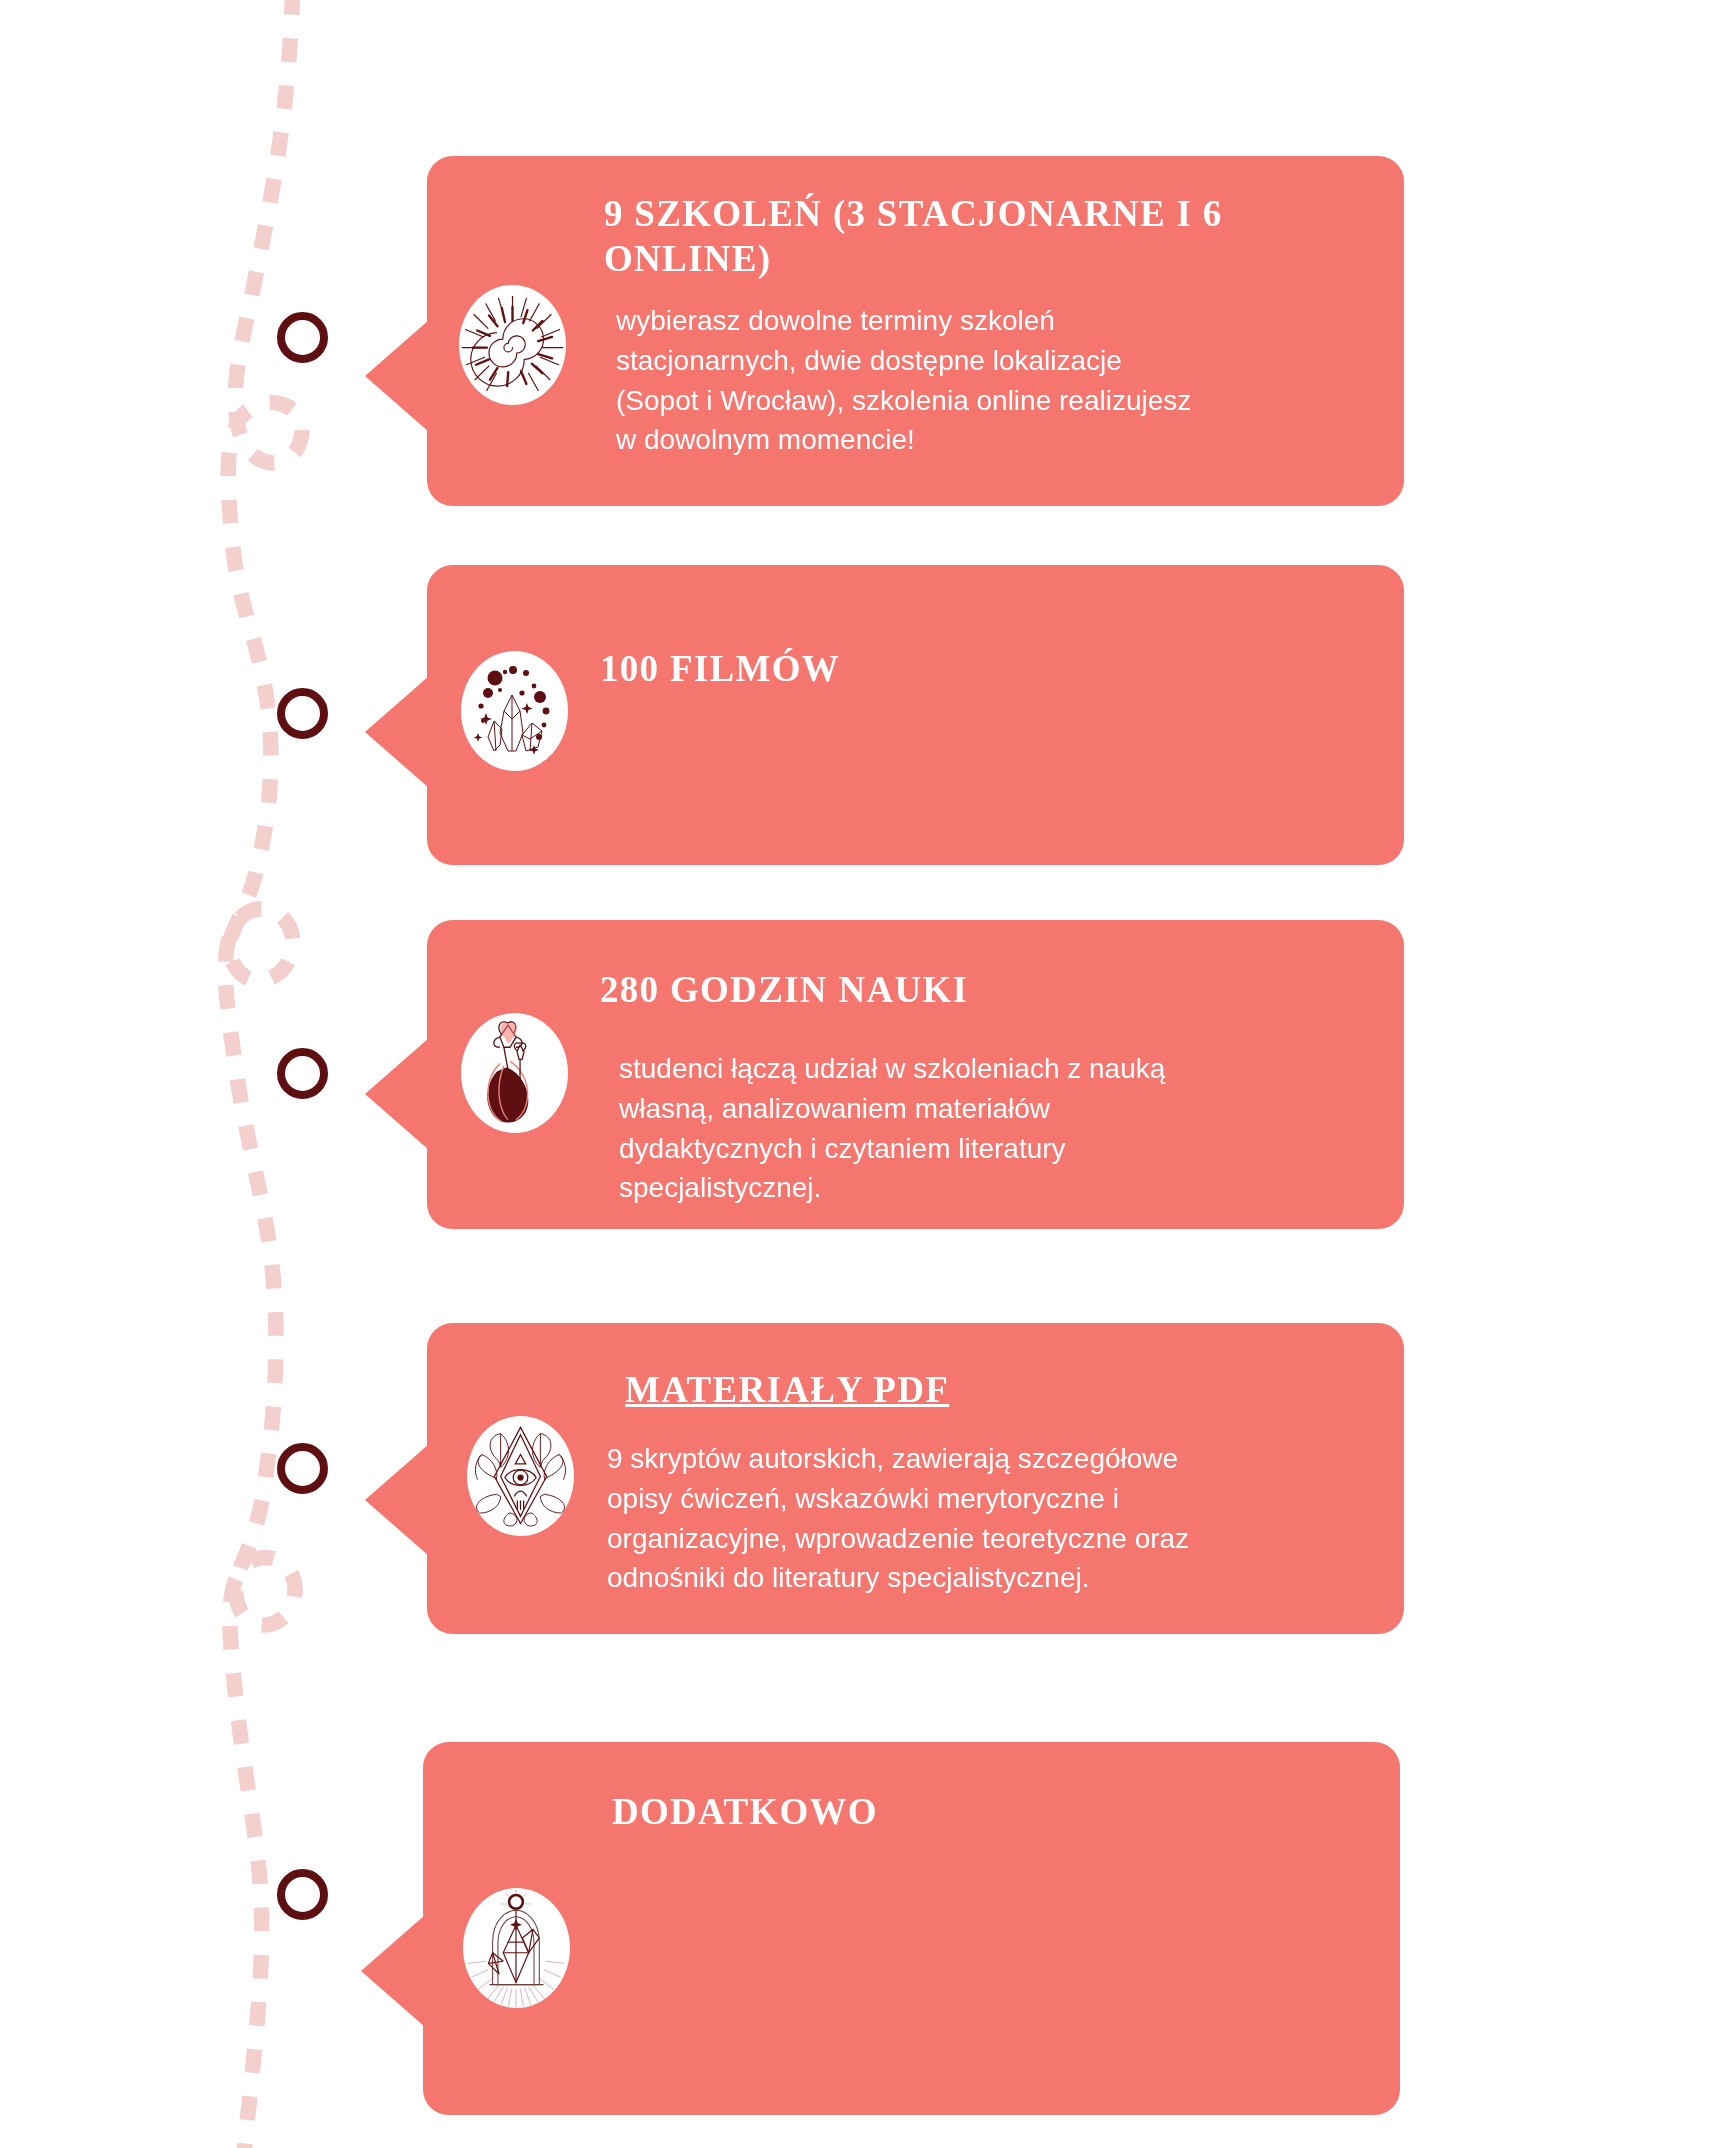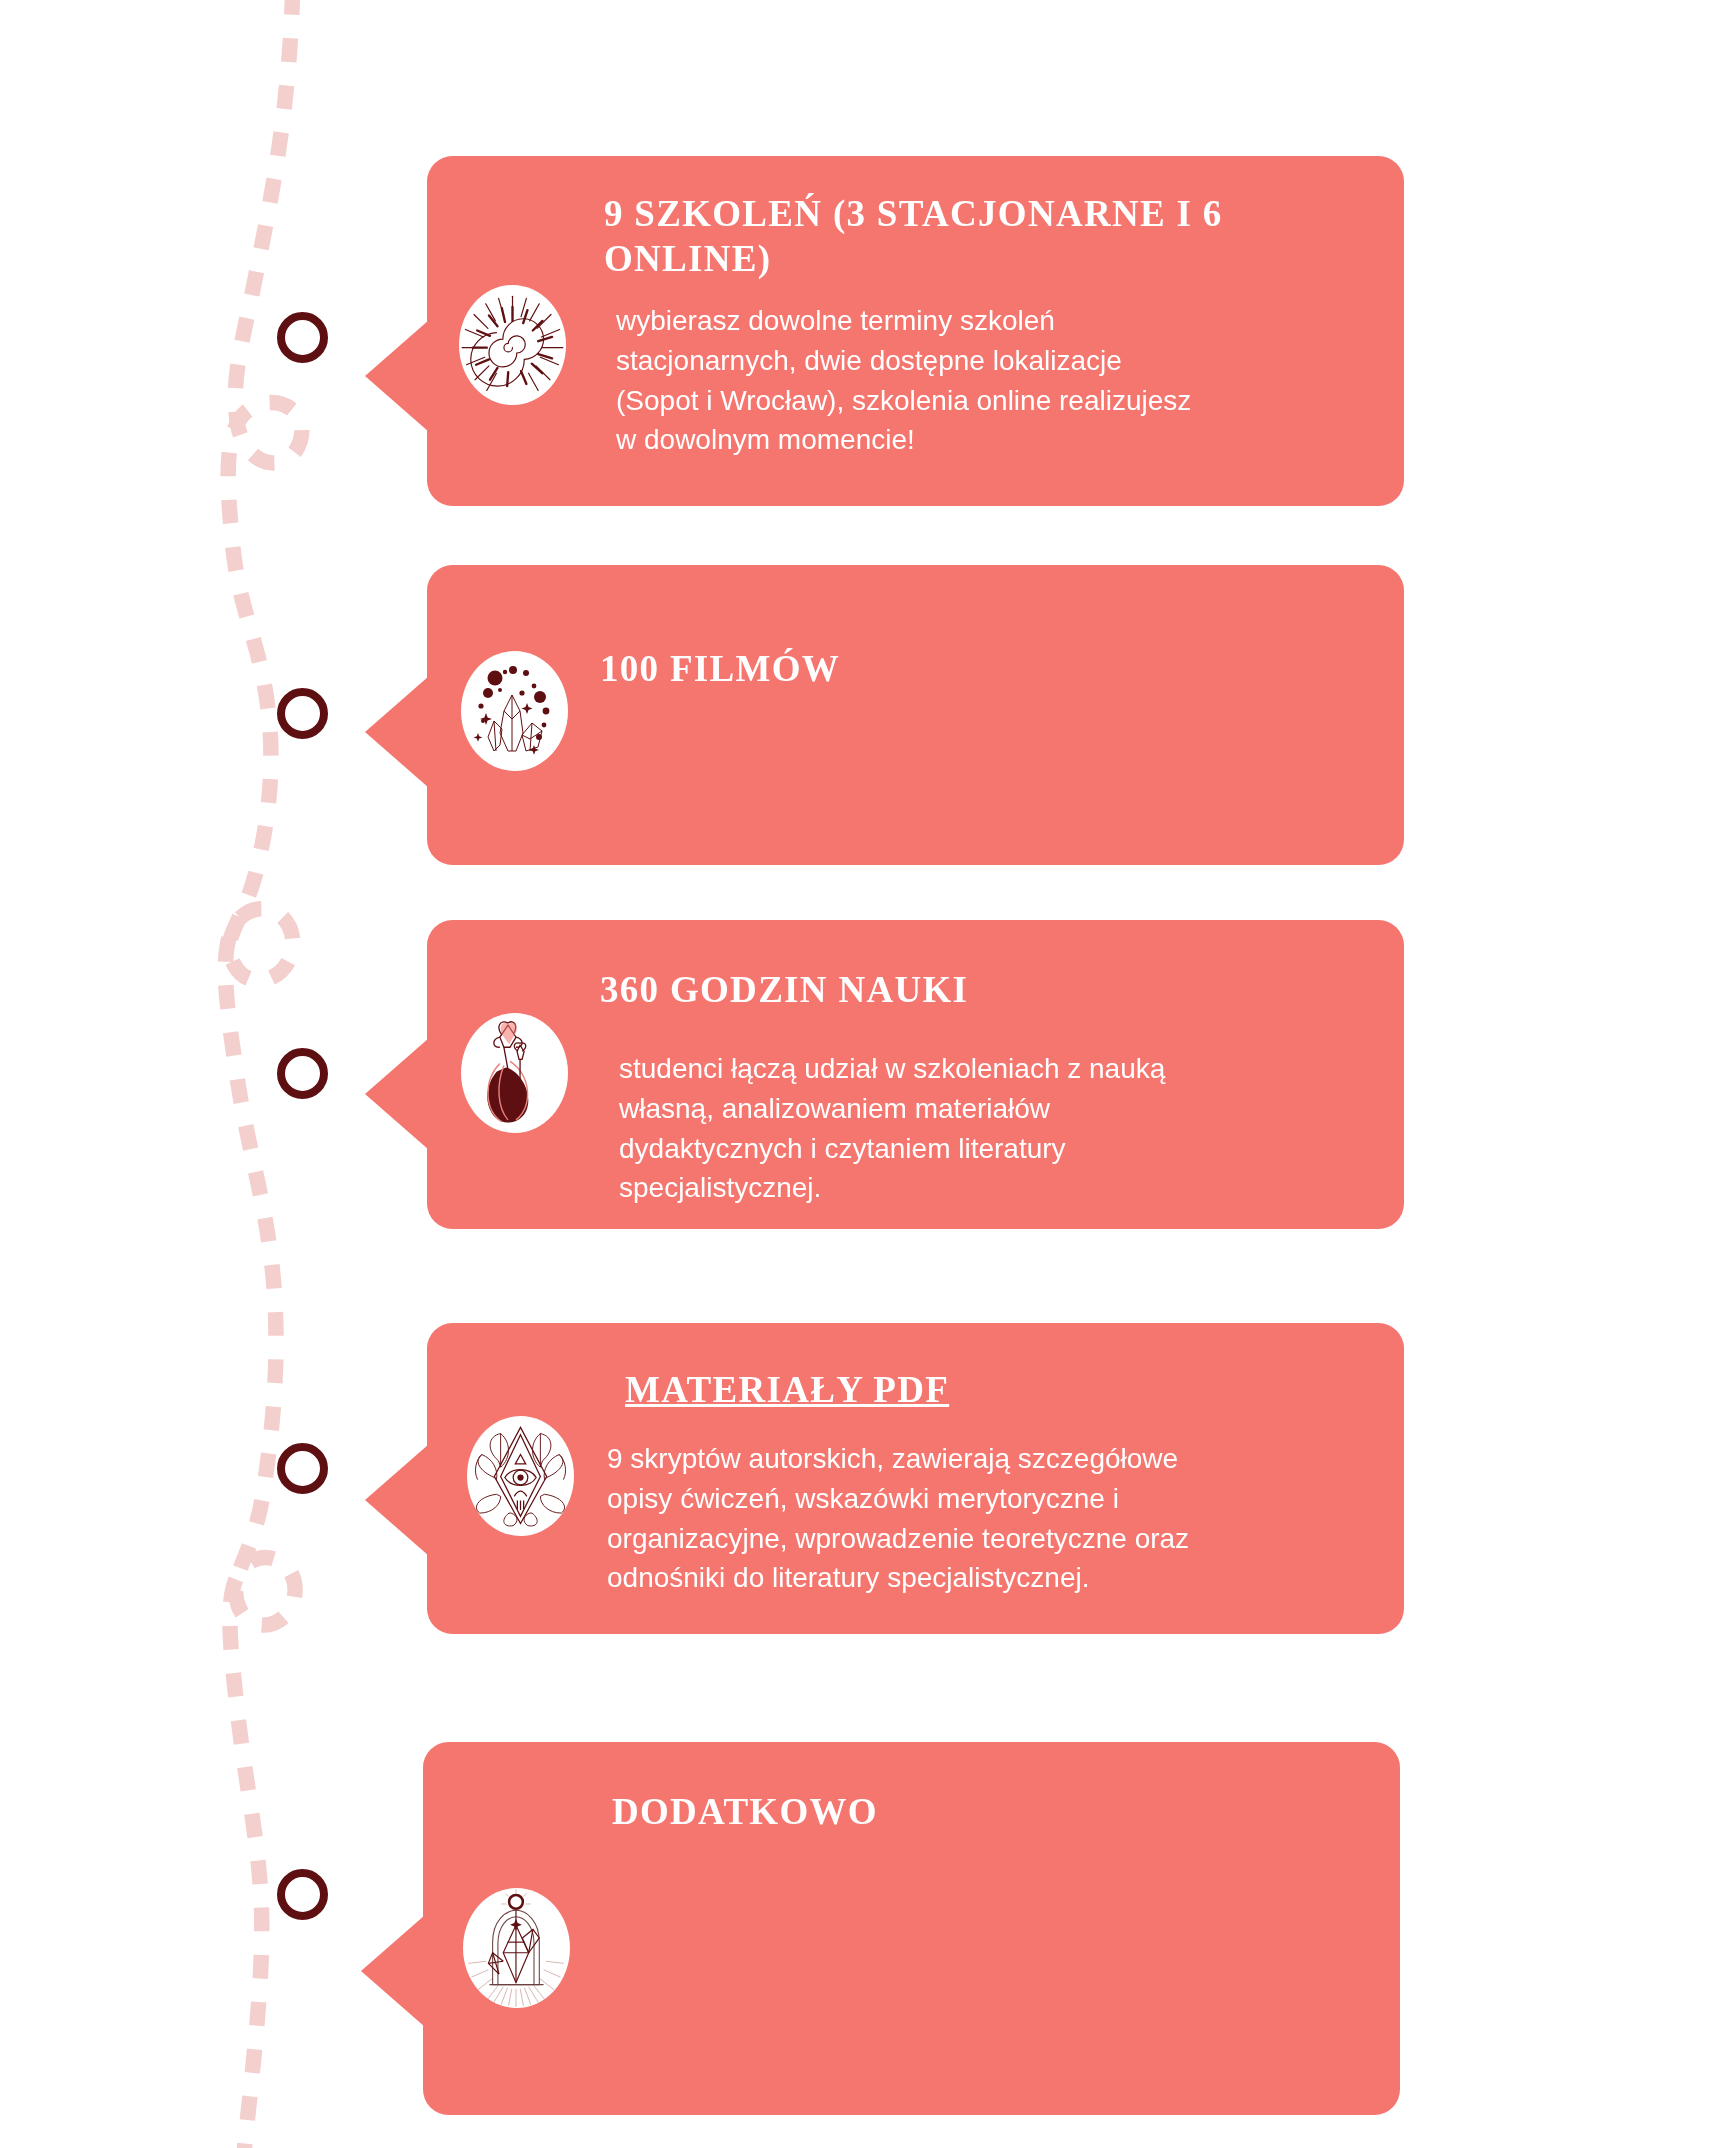"360 GODZIN NAUKI" div.card-title { text: 360 -> 280 }
